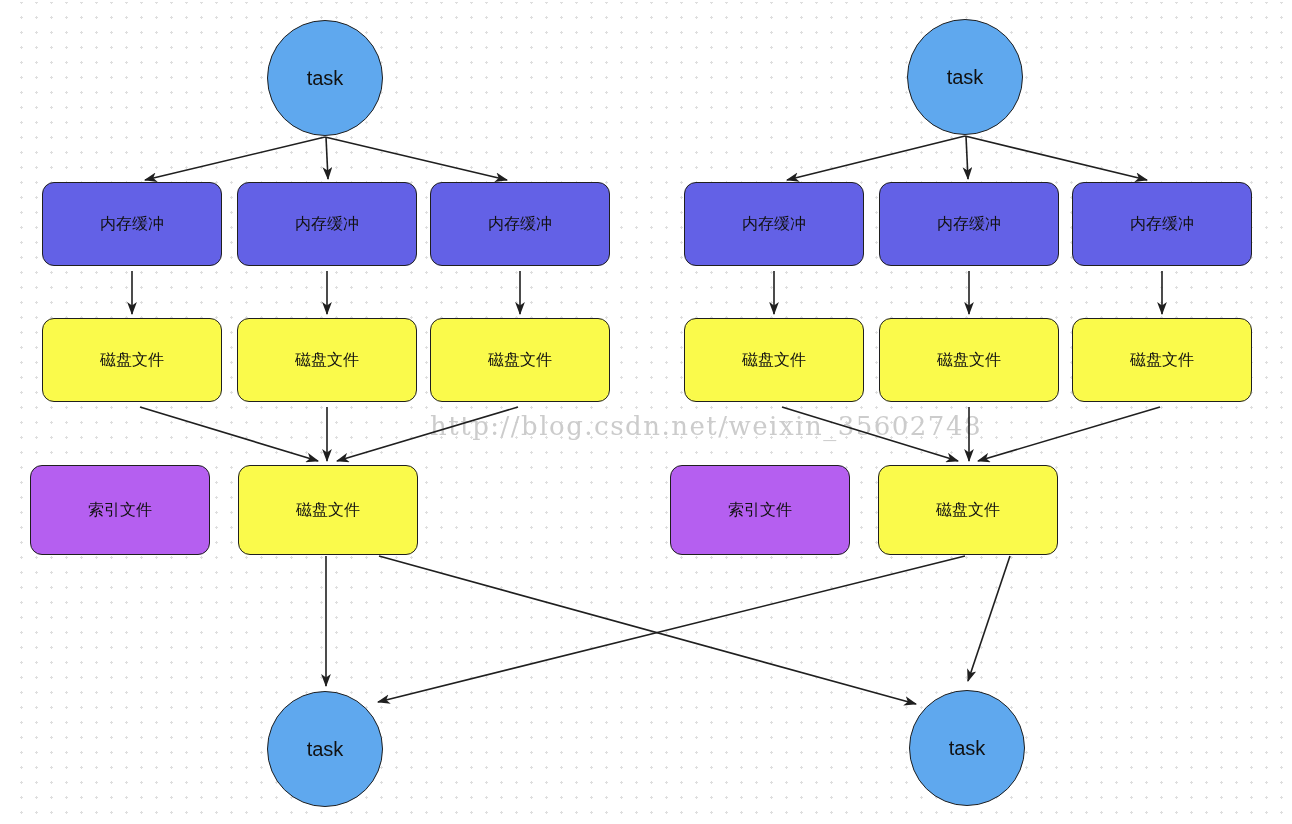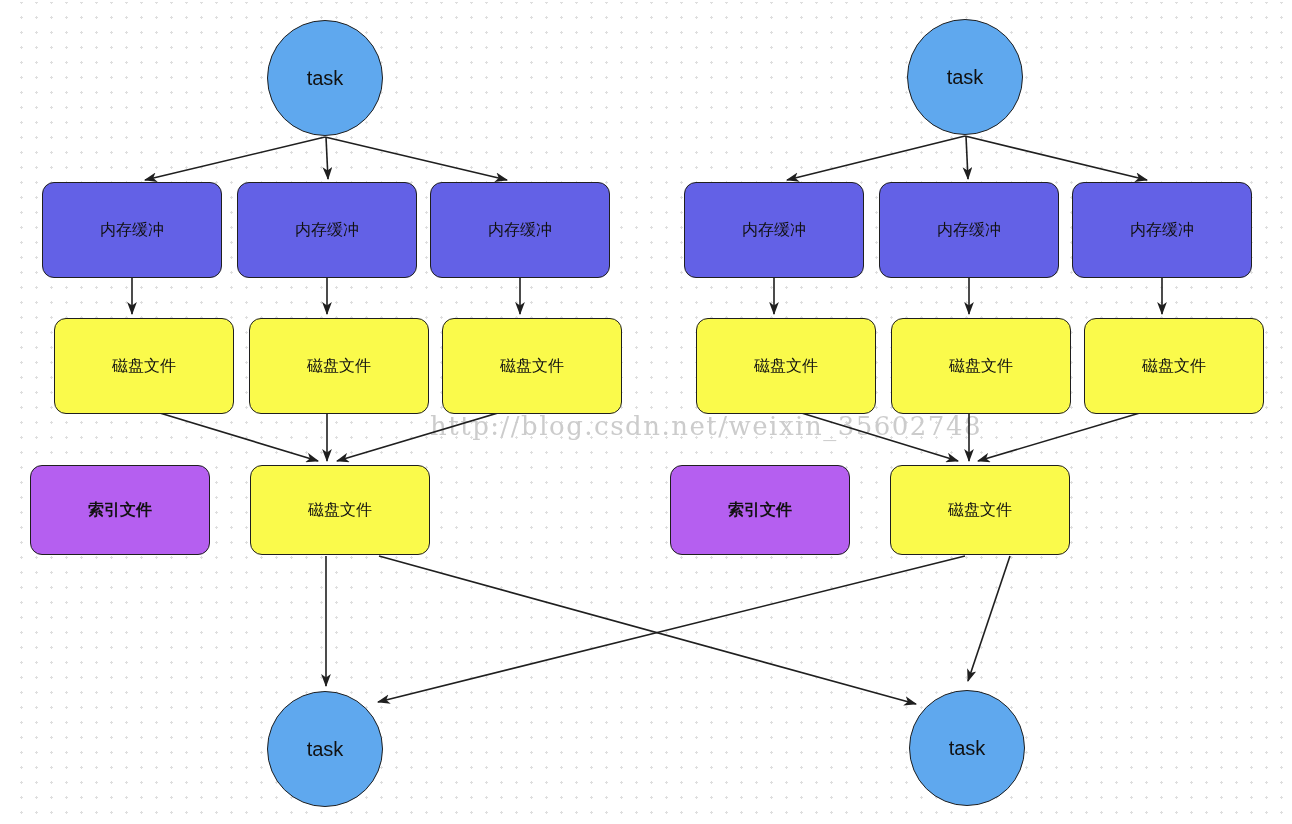"内存缓冲" .rect { height: 96px -> 84px }
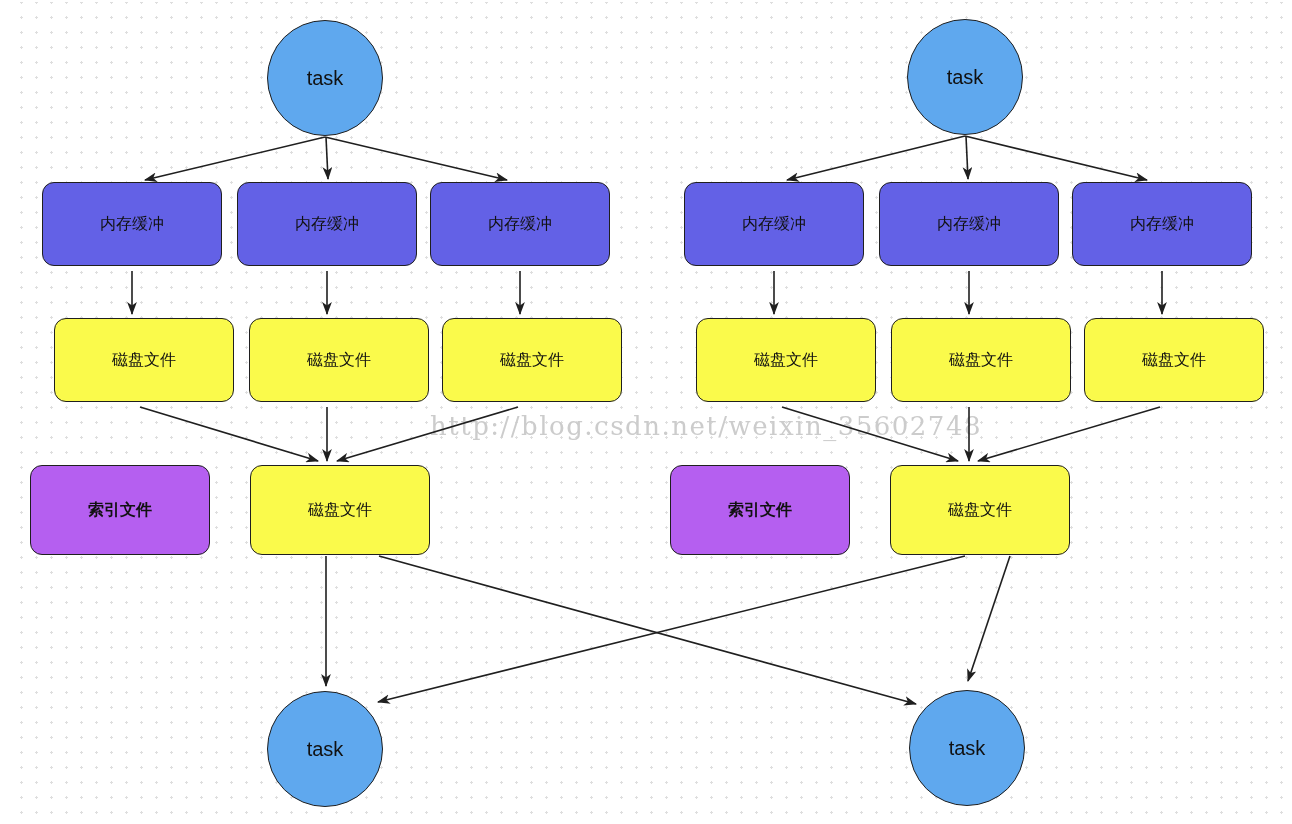"磁盘文件" .disk { margin-left: 12px -> none }
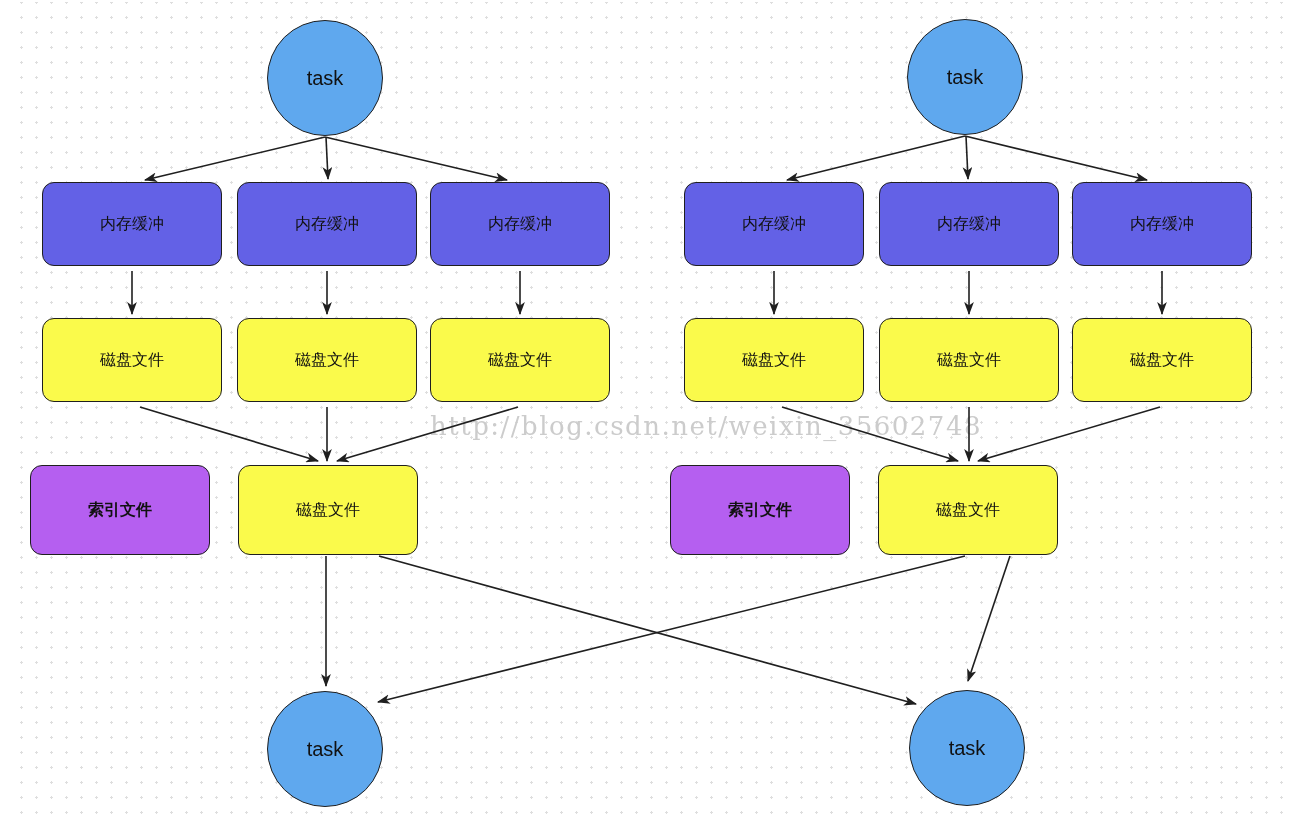"索引文件" .index { font-weight: bold -> none }
